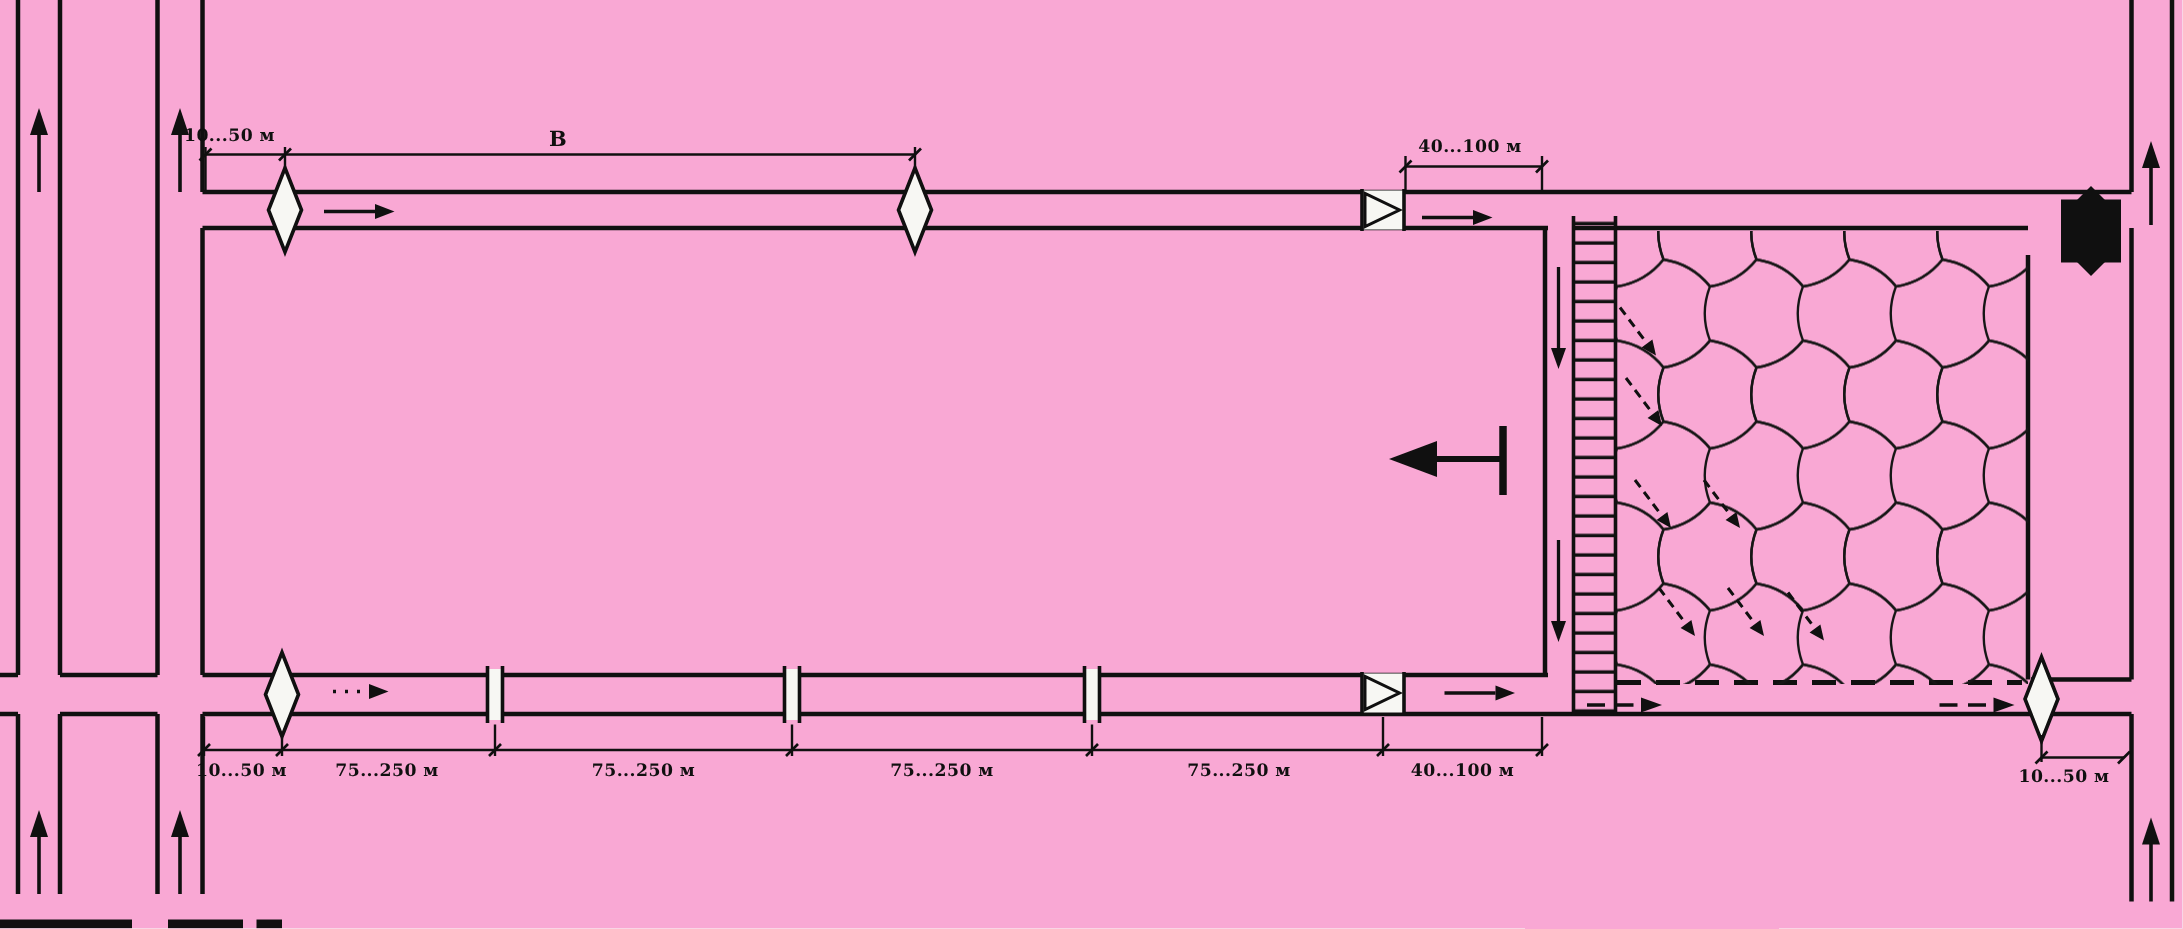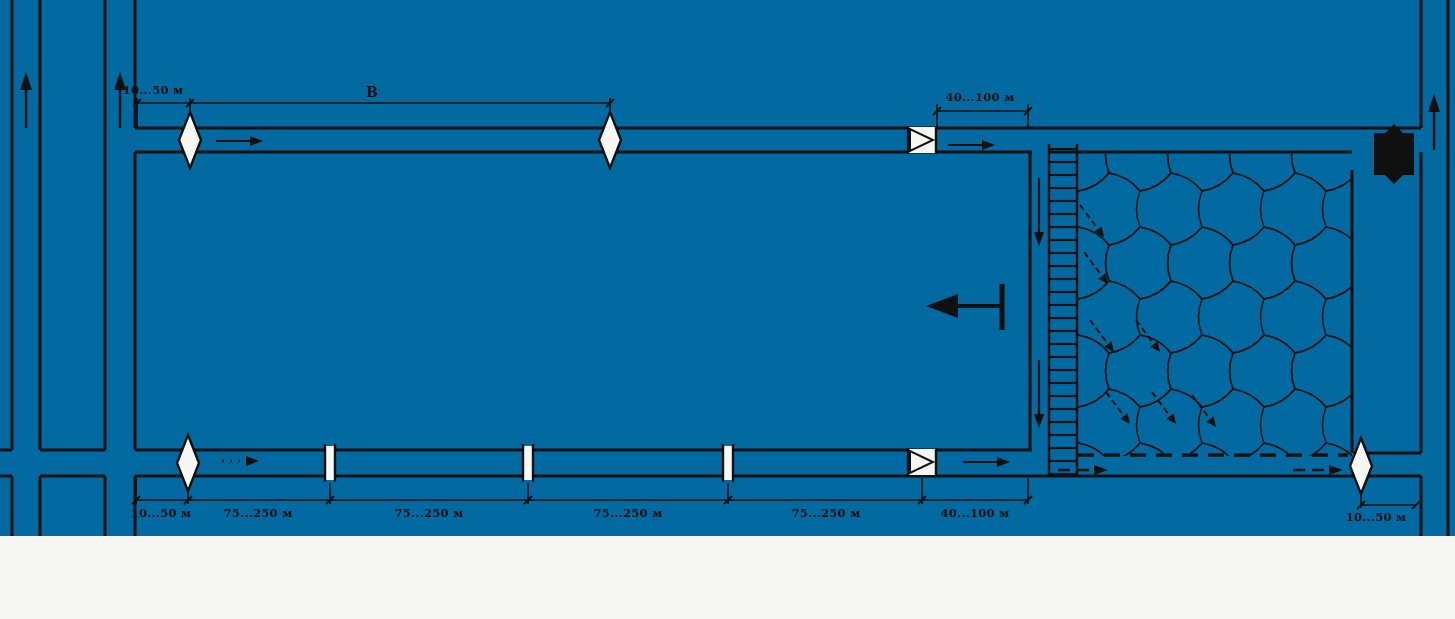"10...50 м" .stage { background: #0369a1 -> #f9a8d4; height: 536px -> 619px }
